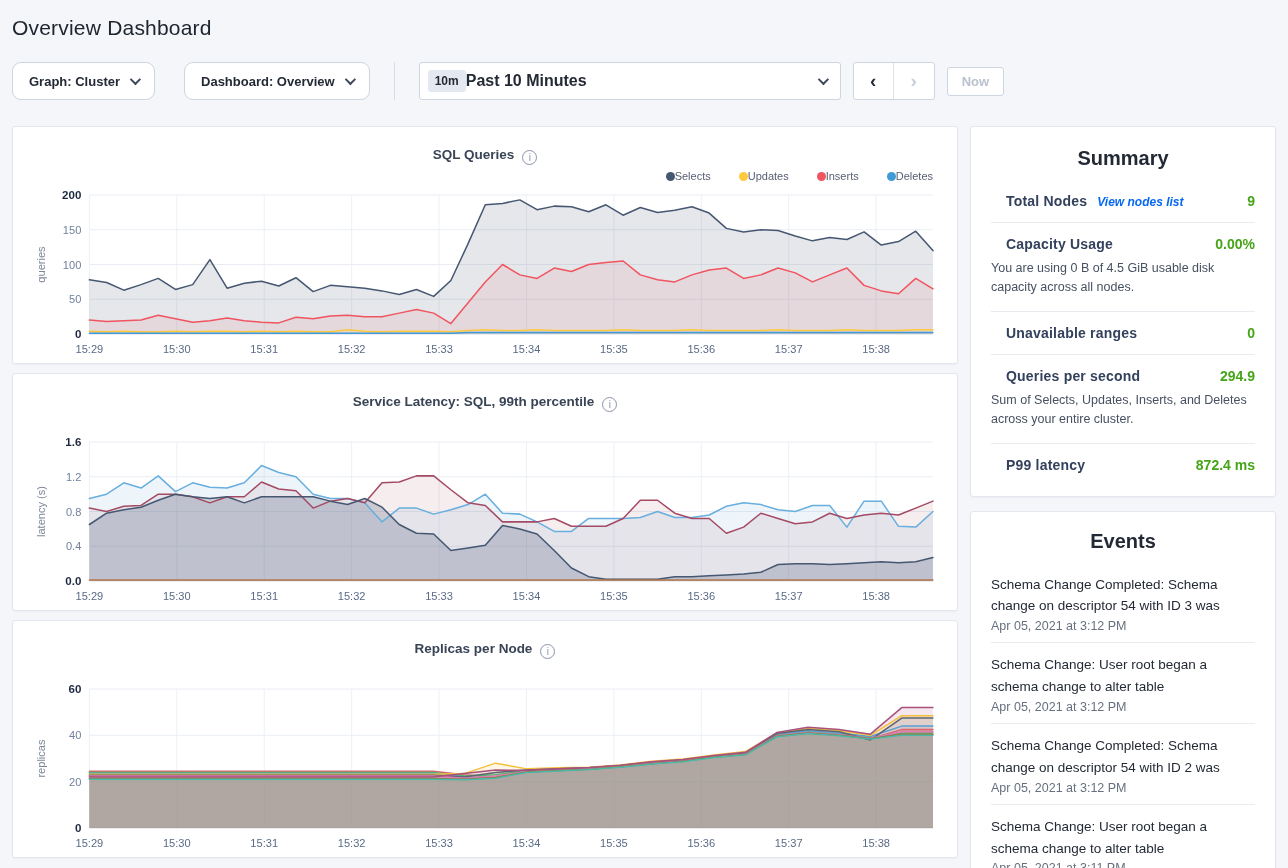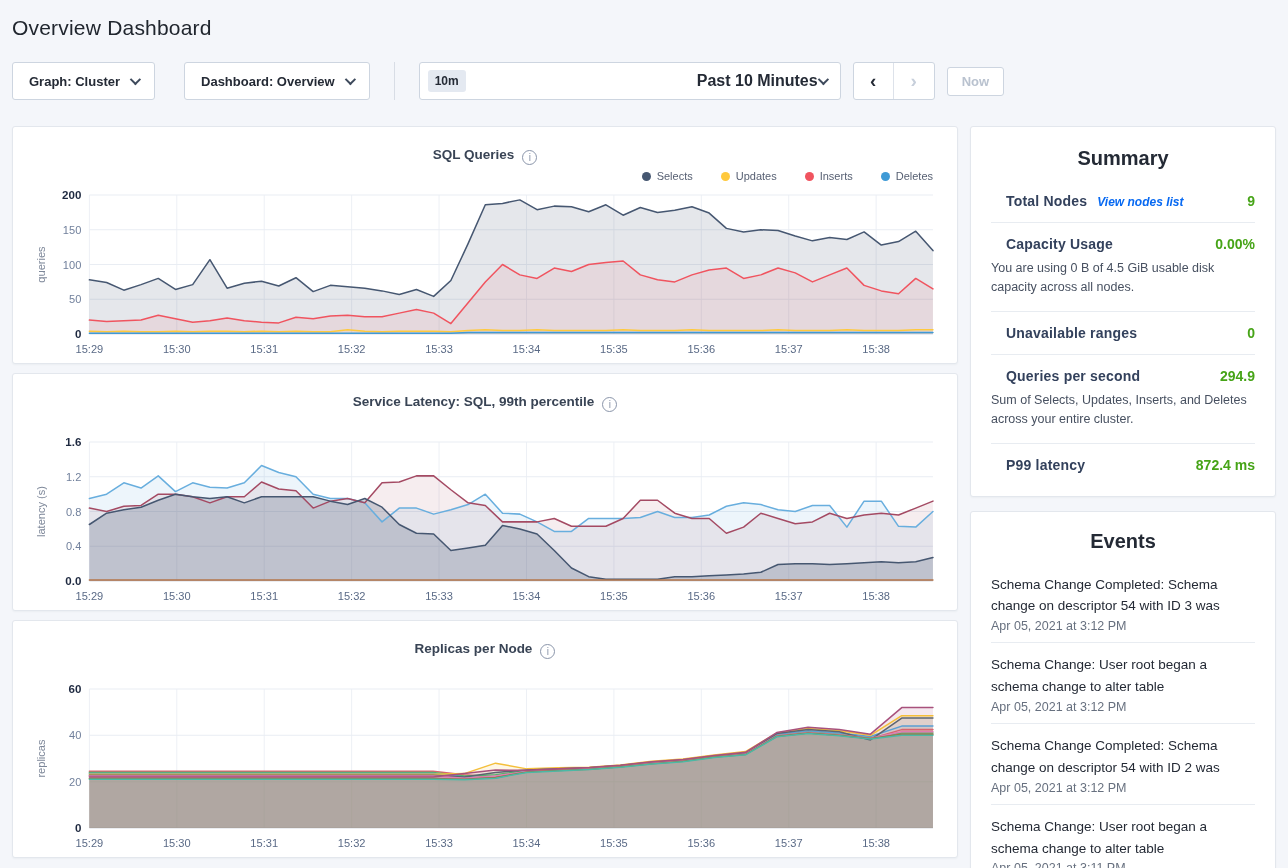"Graph: Cluster" .dd-btn { border-radius: 3px -> 9px }
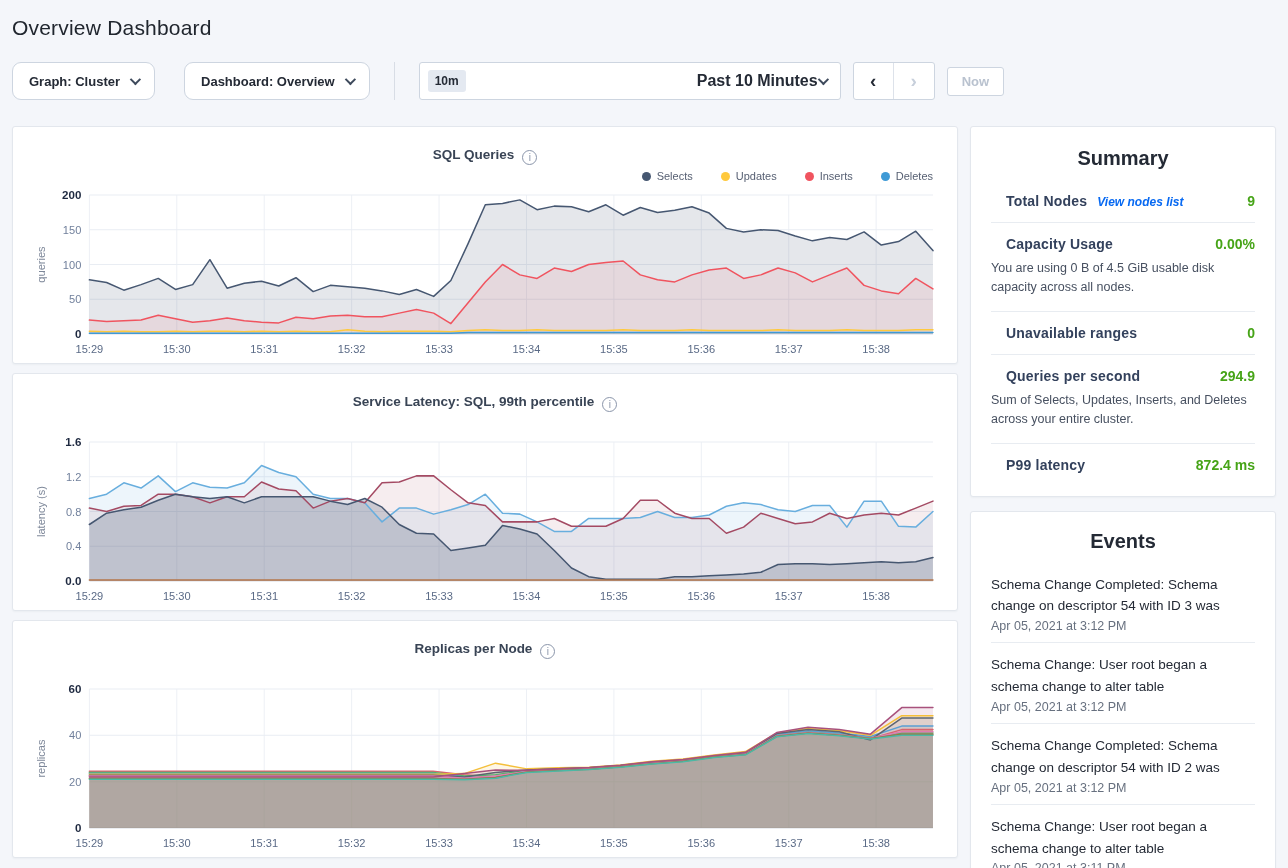"10m" .time-widget { text-align: right -> none }
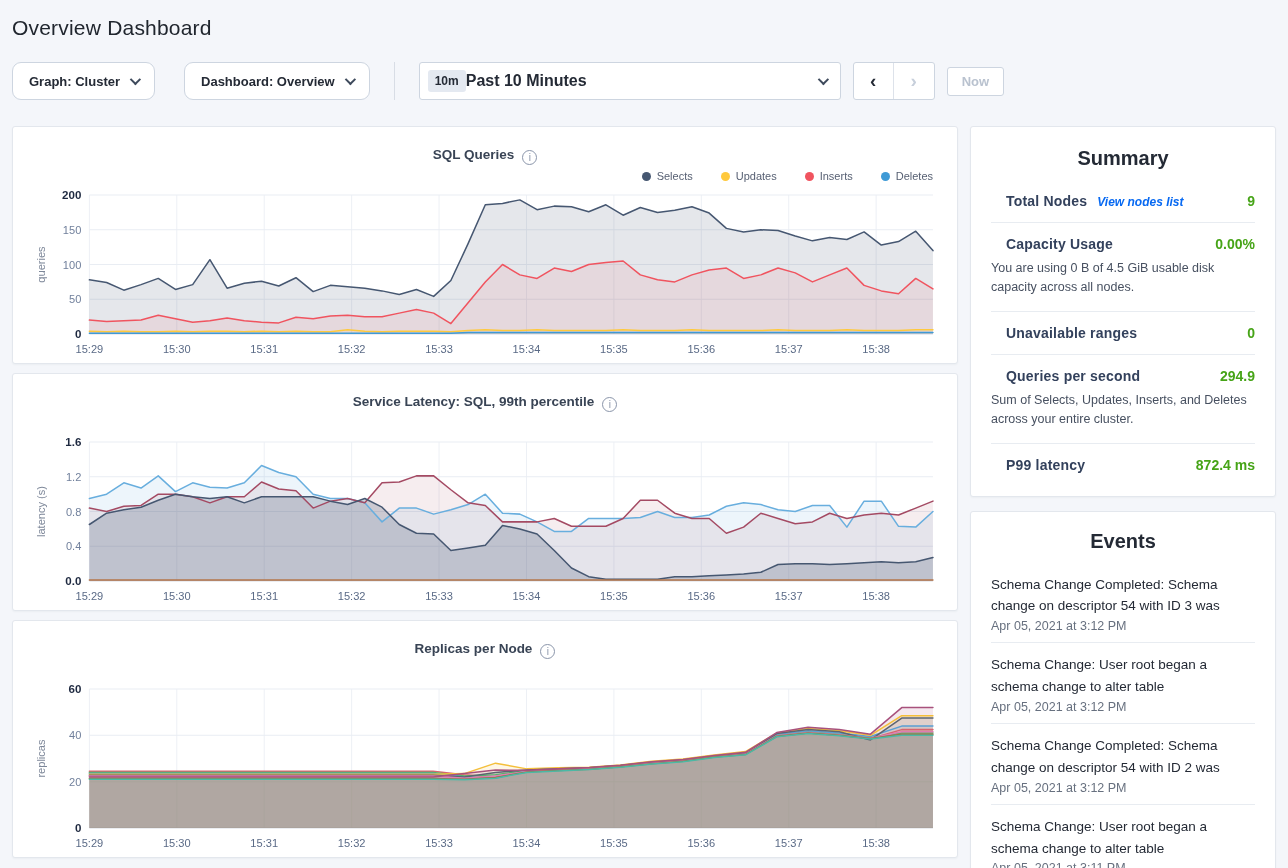"Selects" .legend-item { gap: 6px -> 0 }
